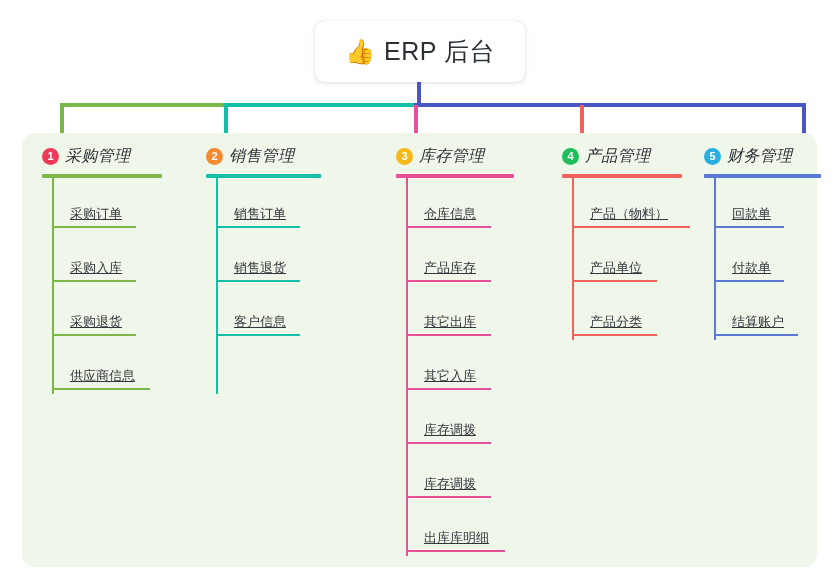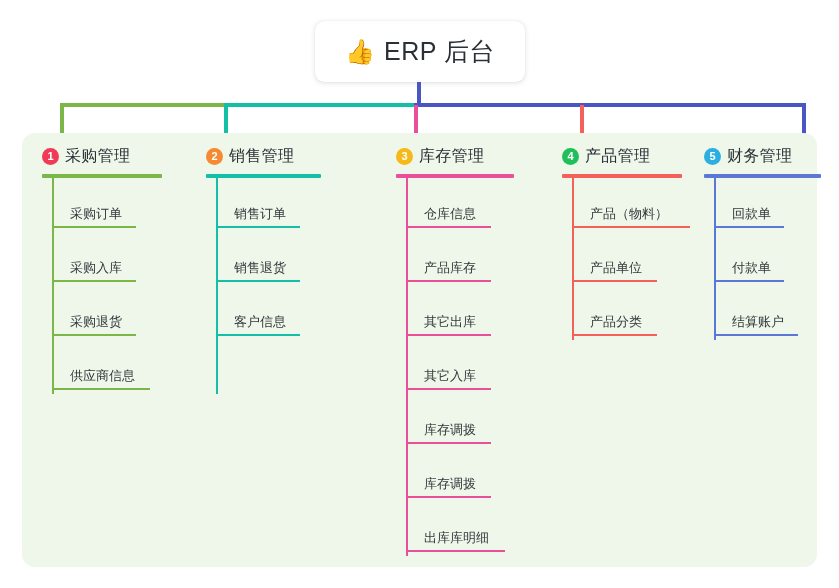"采购管理" .col-title { font-style: none -> italic }
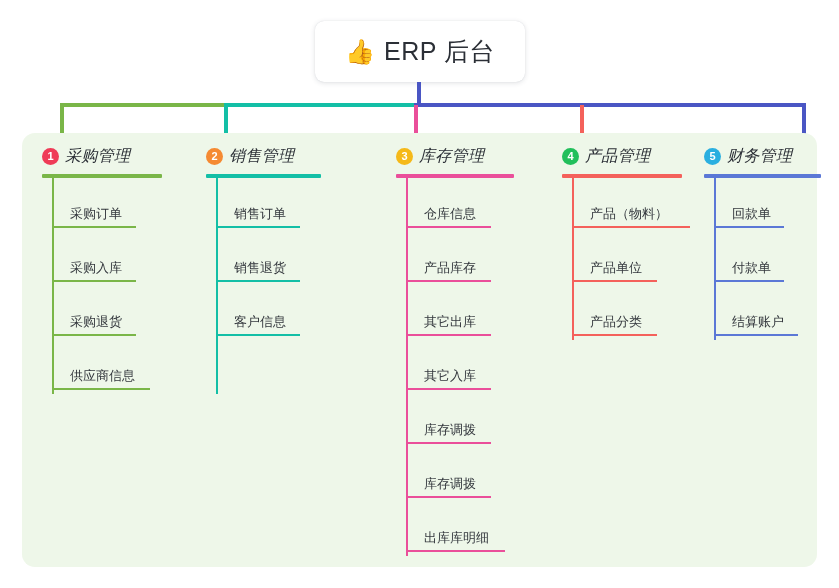"采购订单" .item-label { text-decoration: none -> underline }
